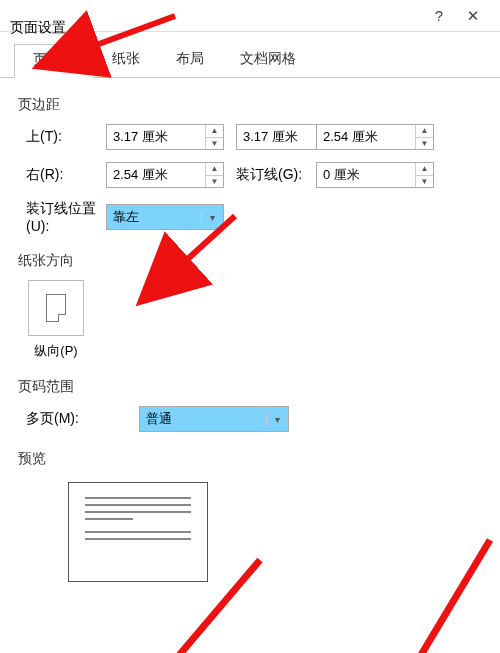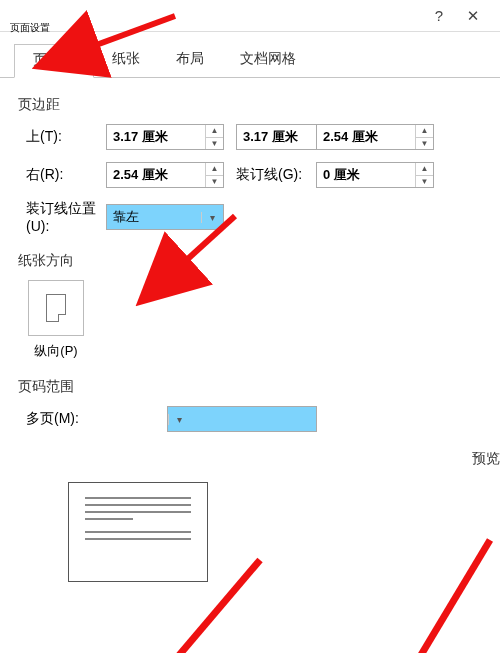"页面设置" .titlebar .title { font-size: 10px -> 14px }
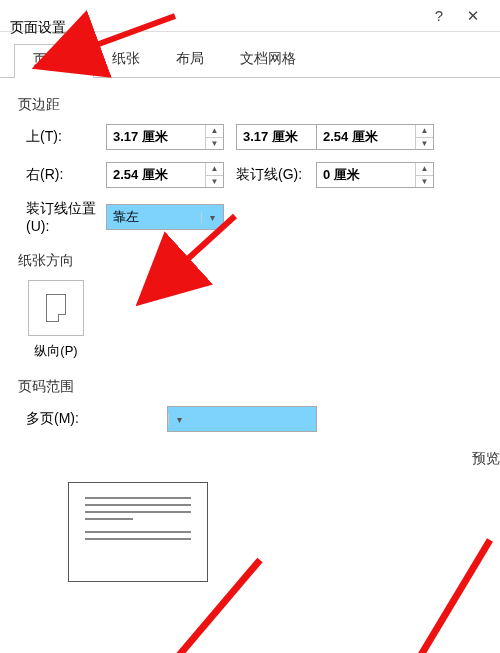"3.17 厘米" .spinbox input { font-weight: bold -> none }
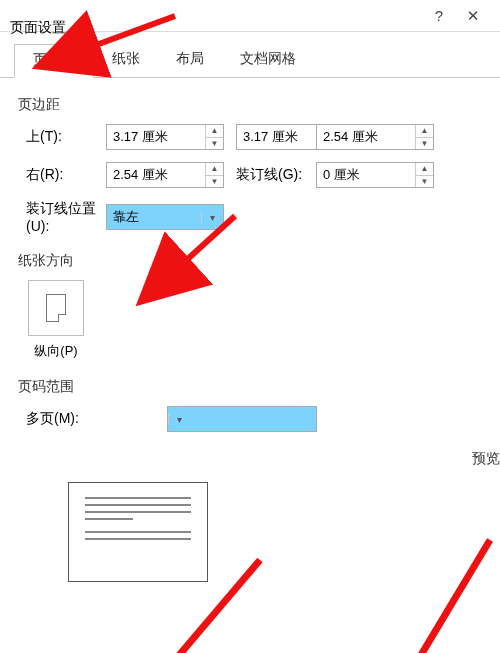"多页(M):" .multipage-row { gap: 88px -> 60px }
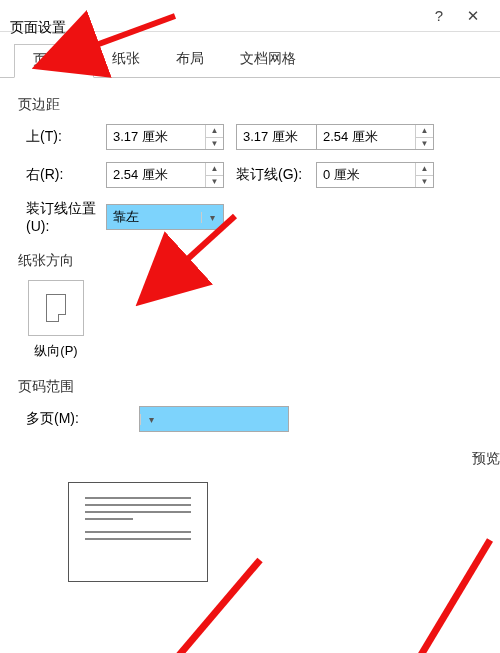"普通" div.val { html: none -> <div>普通</div> }
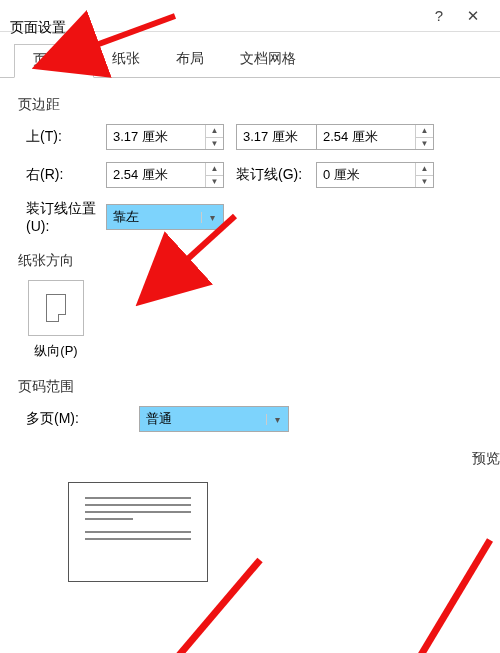"预览" .preview-area { text-align: right -> none }
